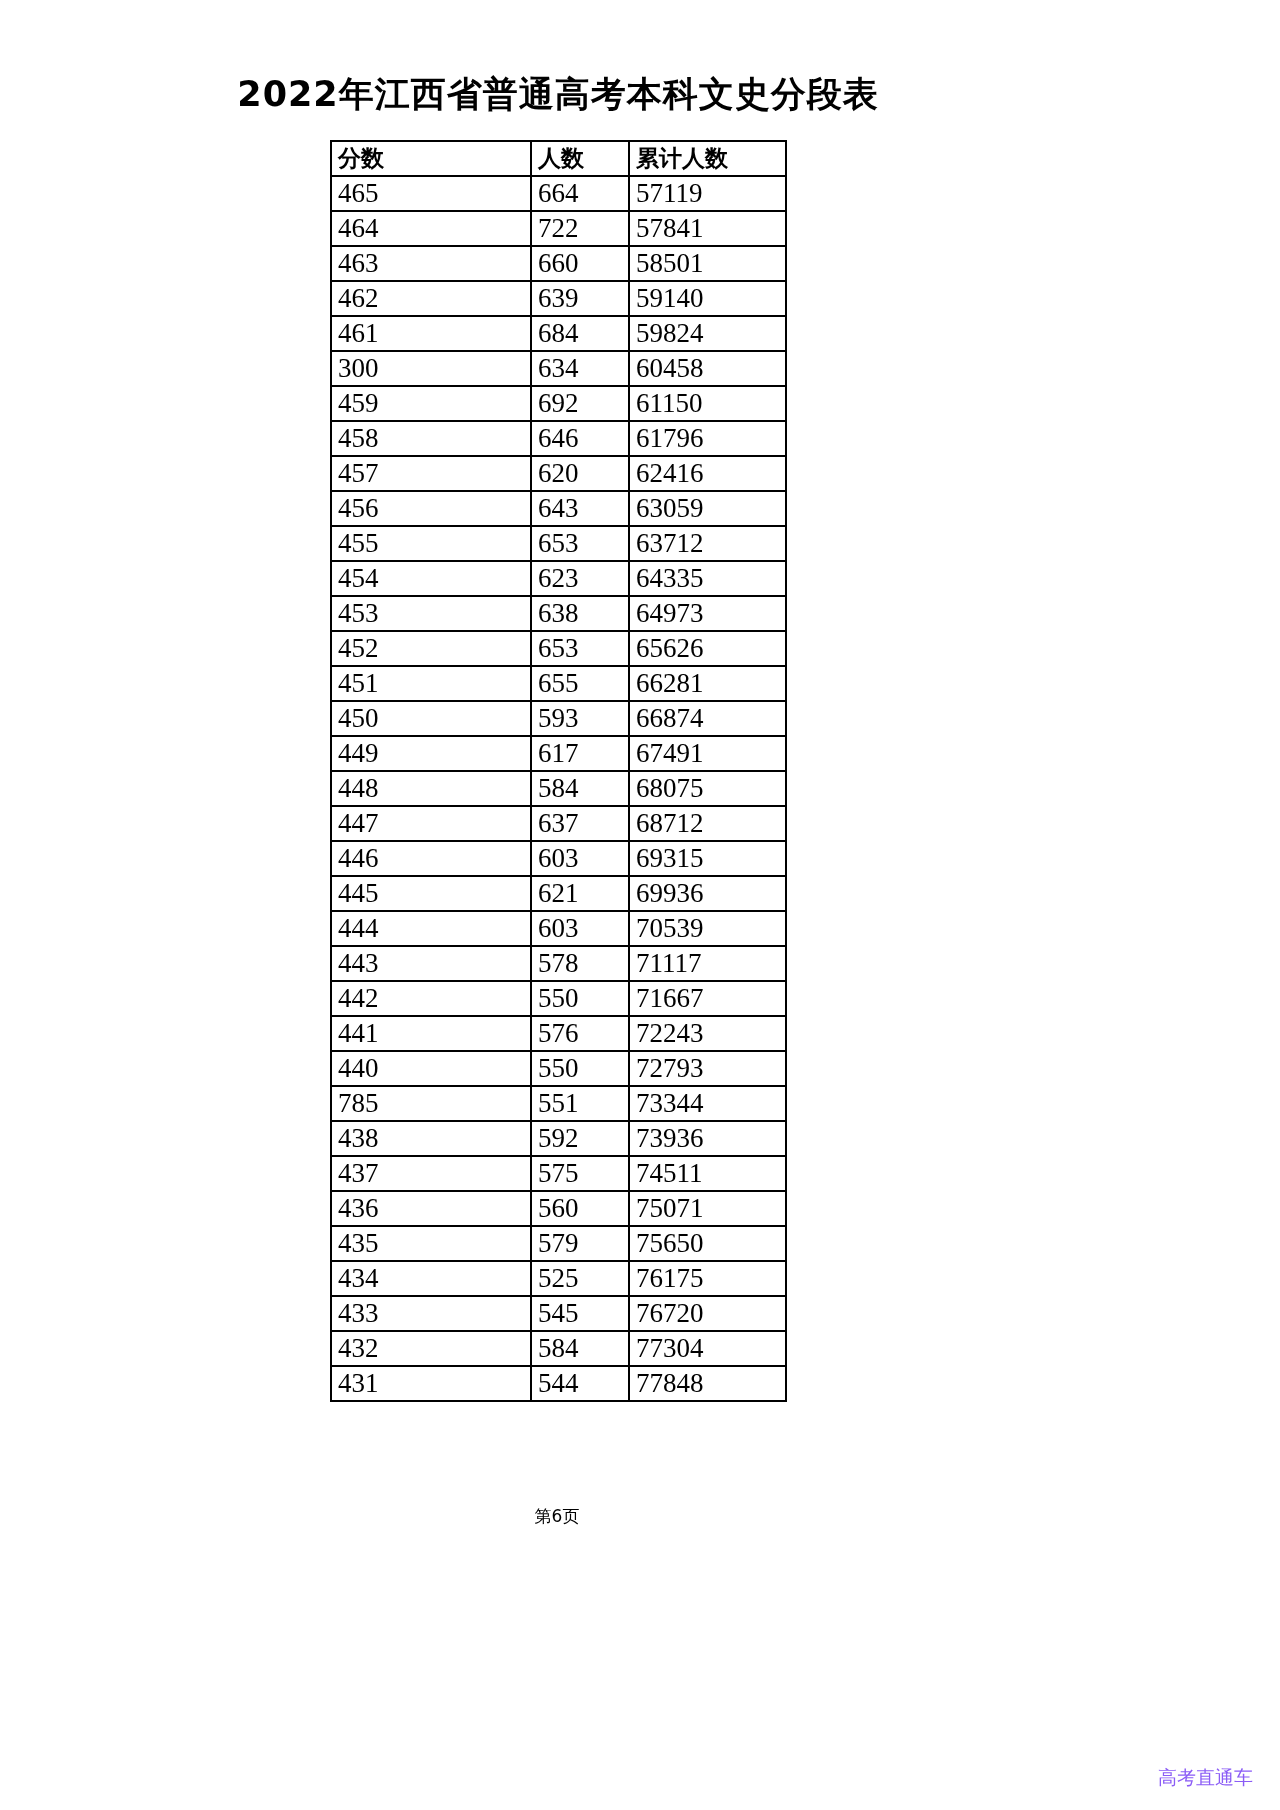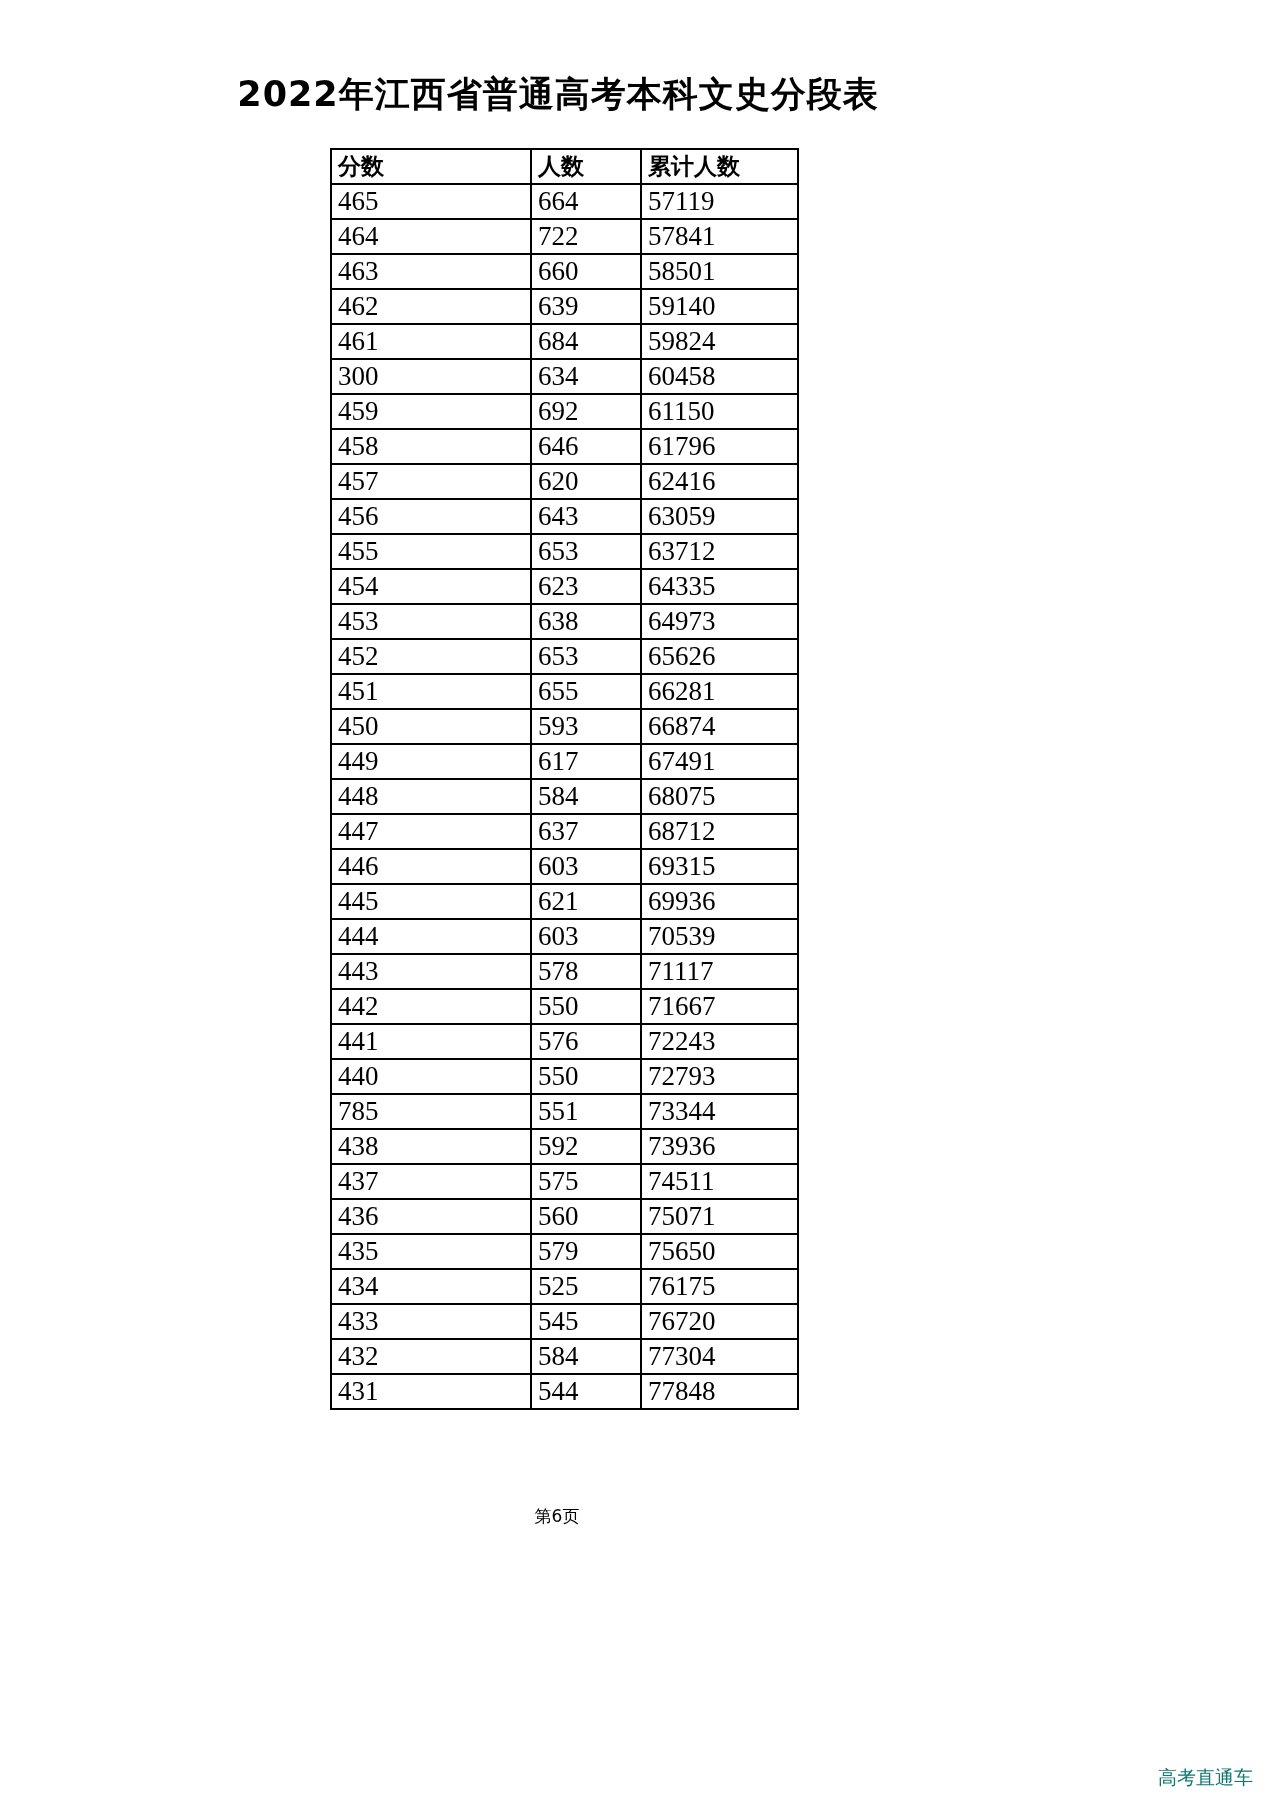"分数" .score-table { top: 148px -> 140px }
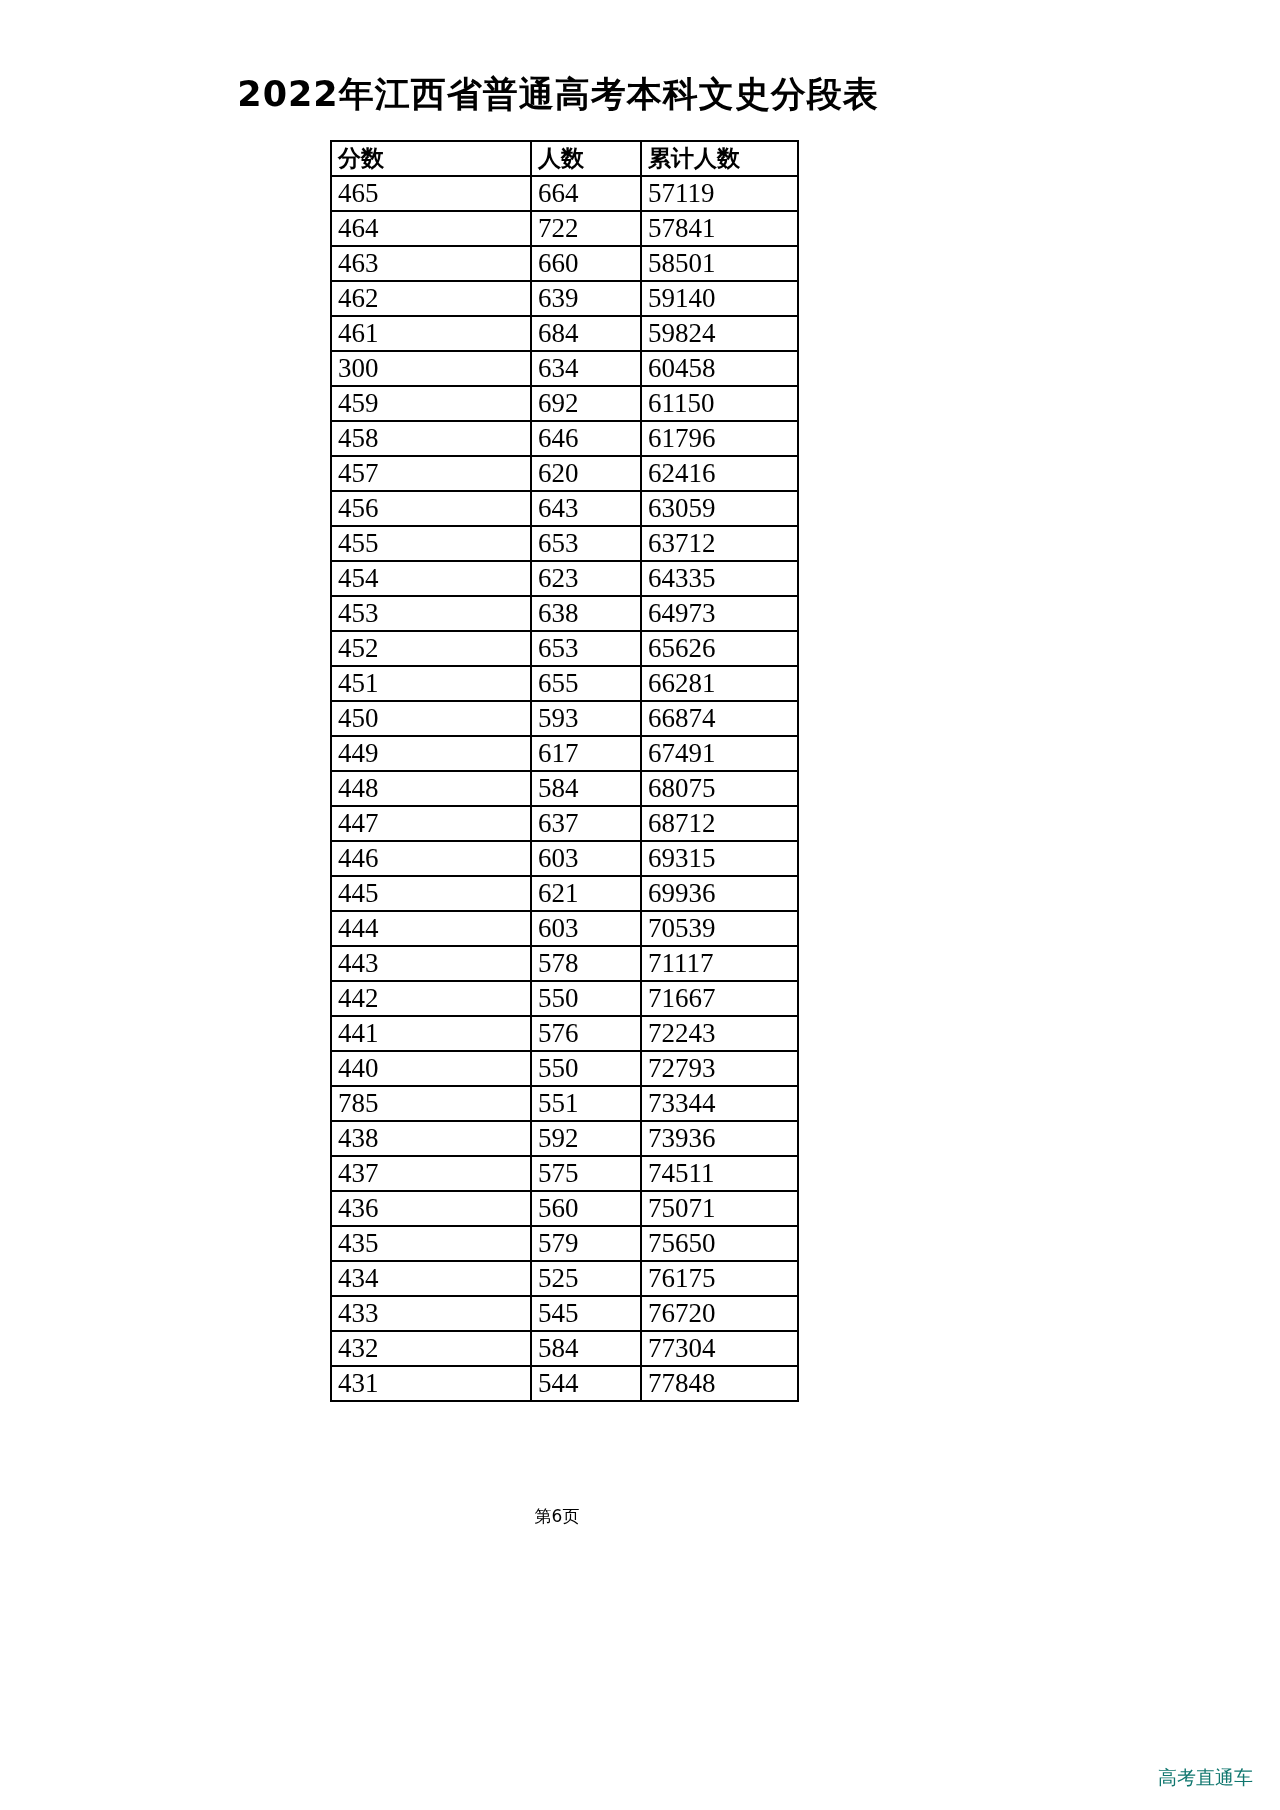"人数" .col-count { width: 110px -> 98px }
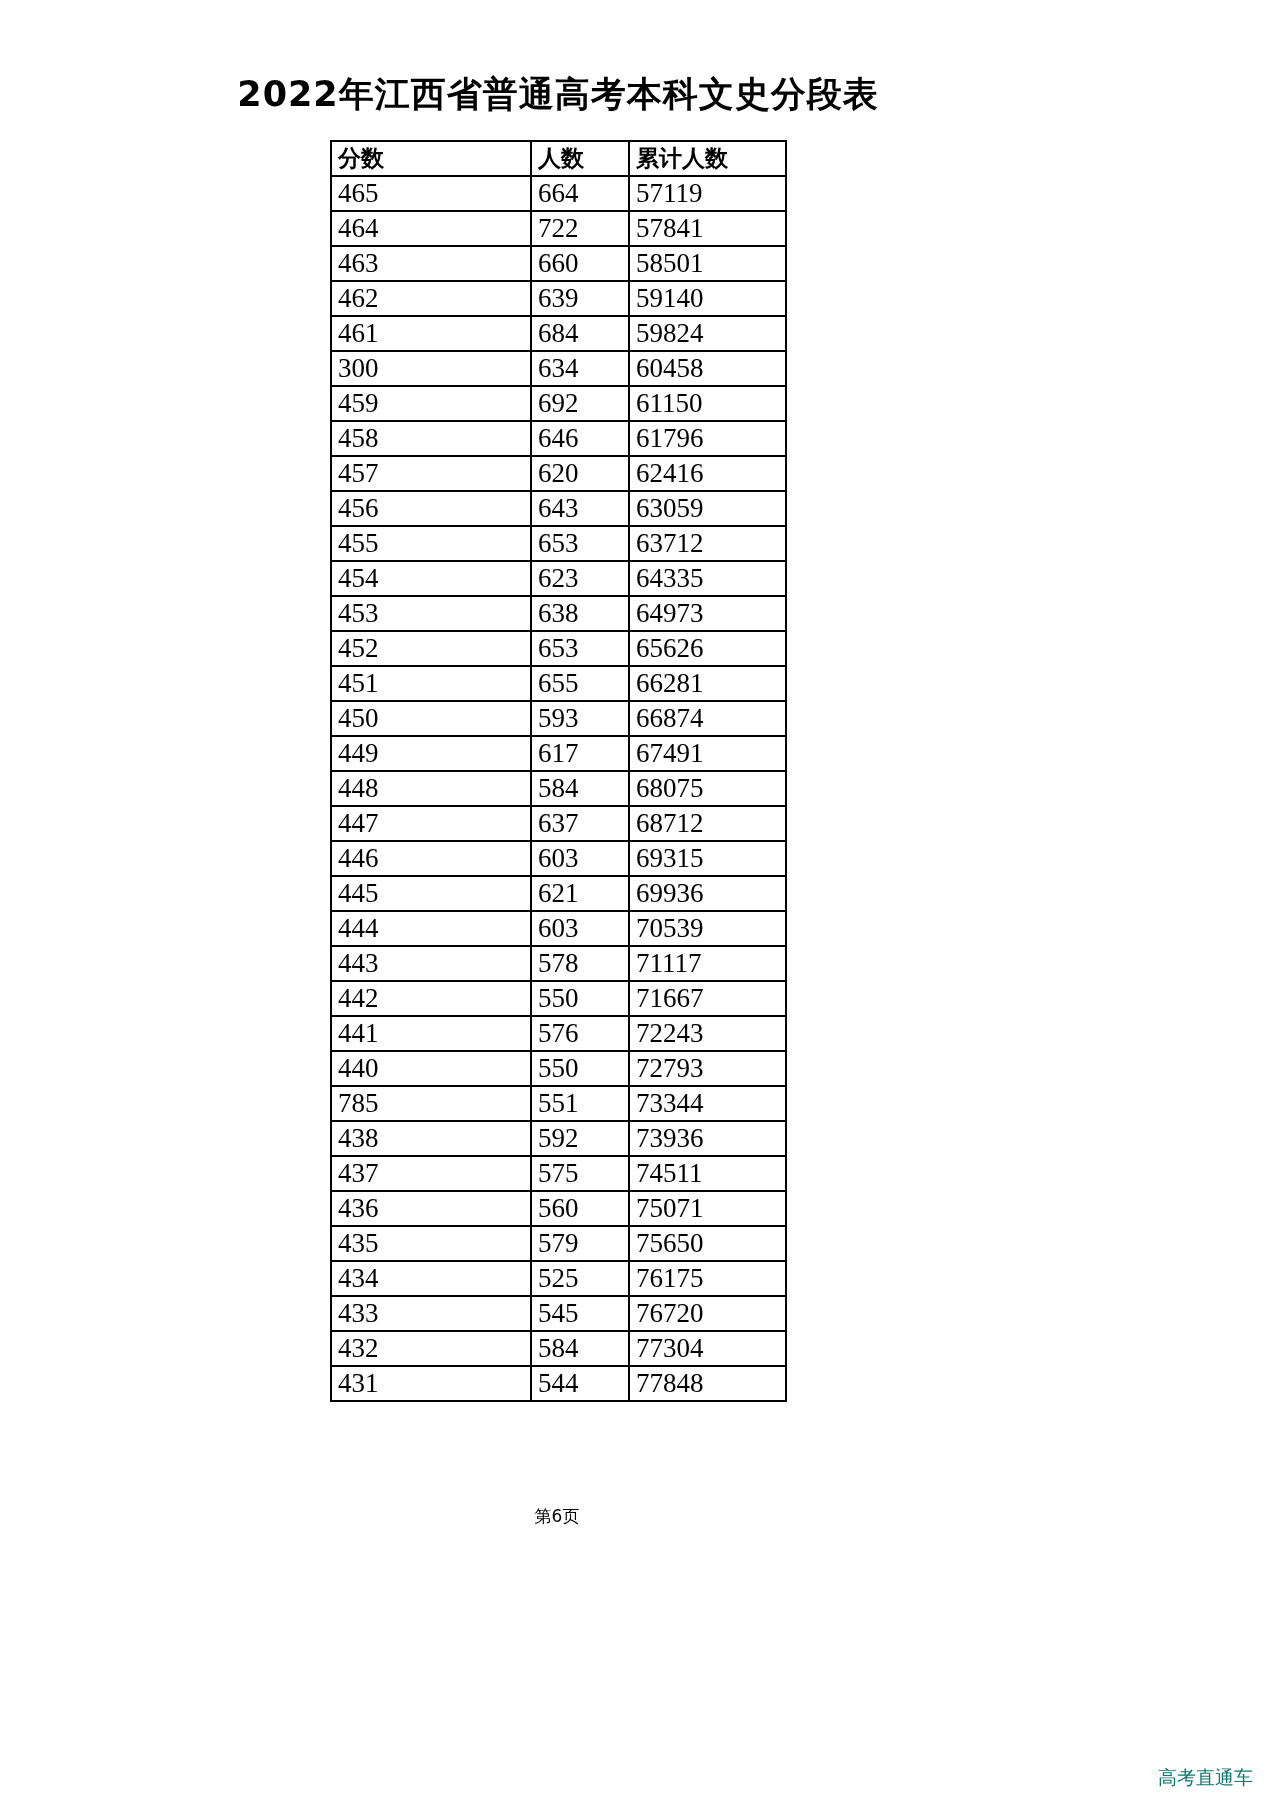"高考直通车" .watermark { color: #0f766e -> #8b5cf6 }
